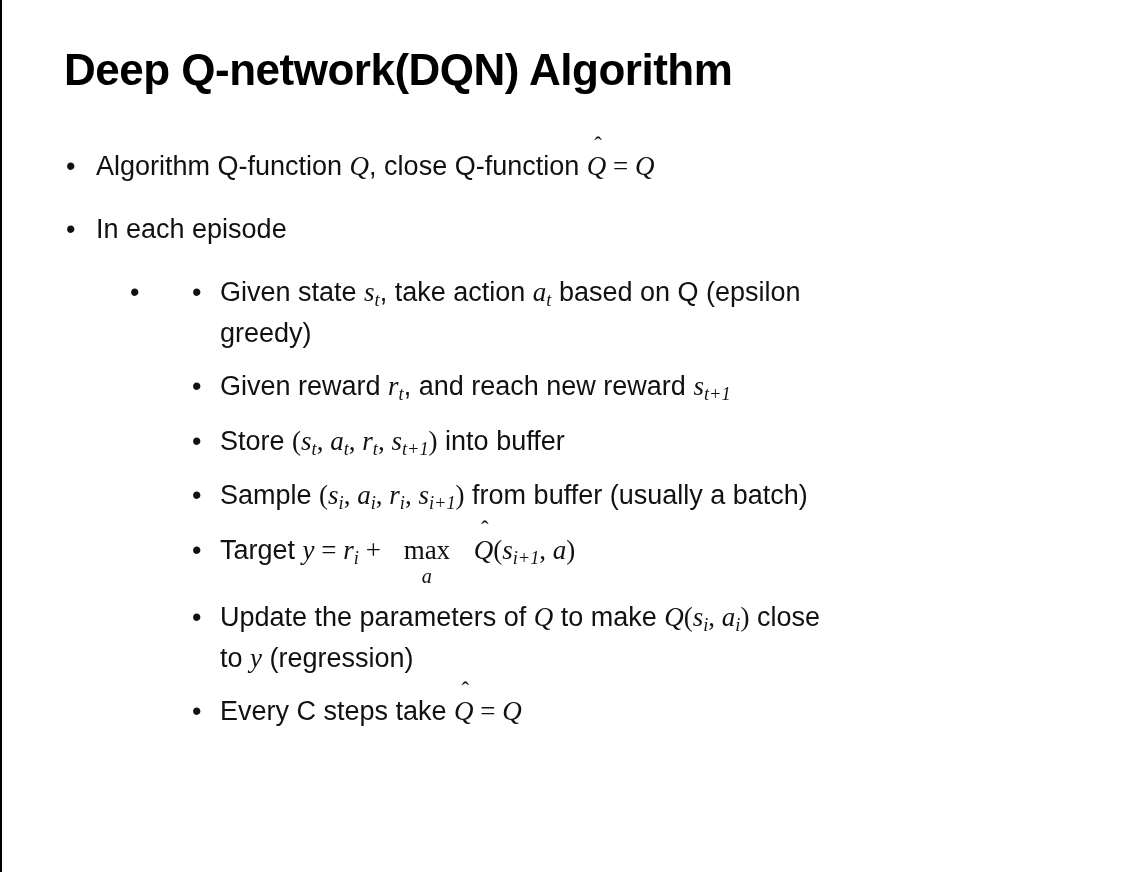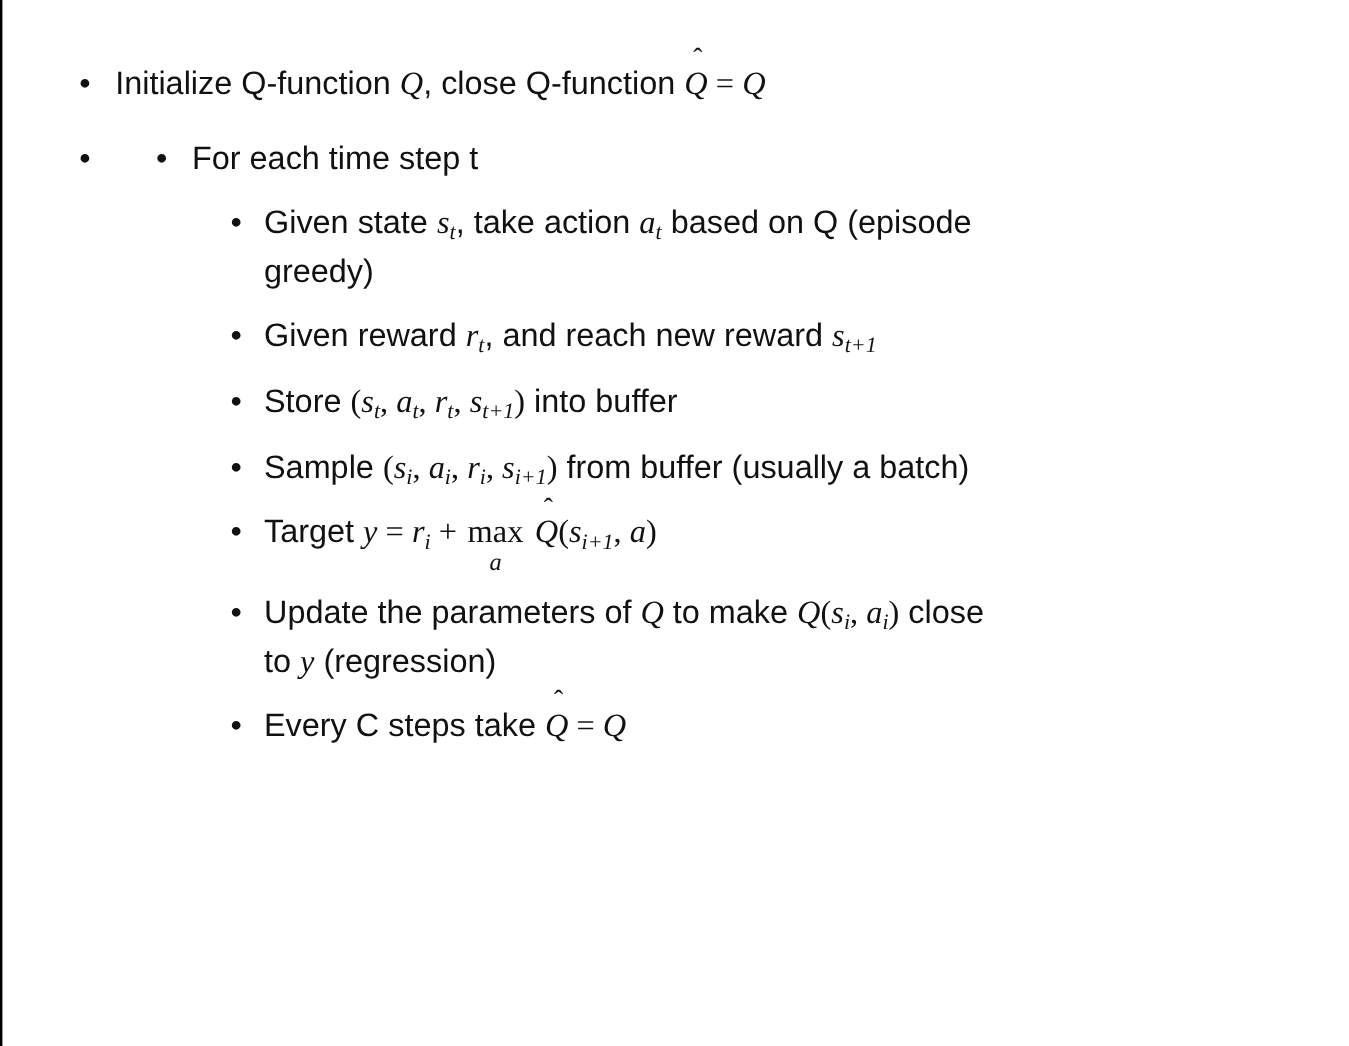"Deep Q-network(DQN) Algorithm" h1.title { html: none -> <h1>Deep Q-network(DQN) Algorithm</h1> }
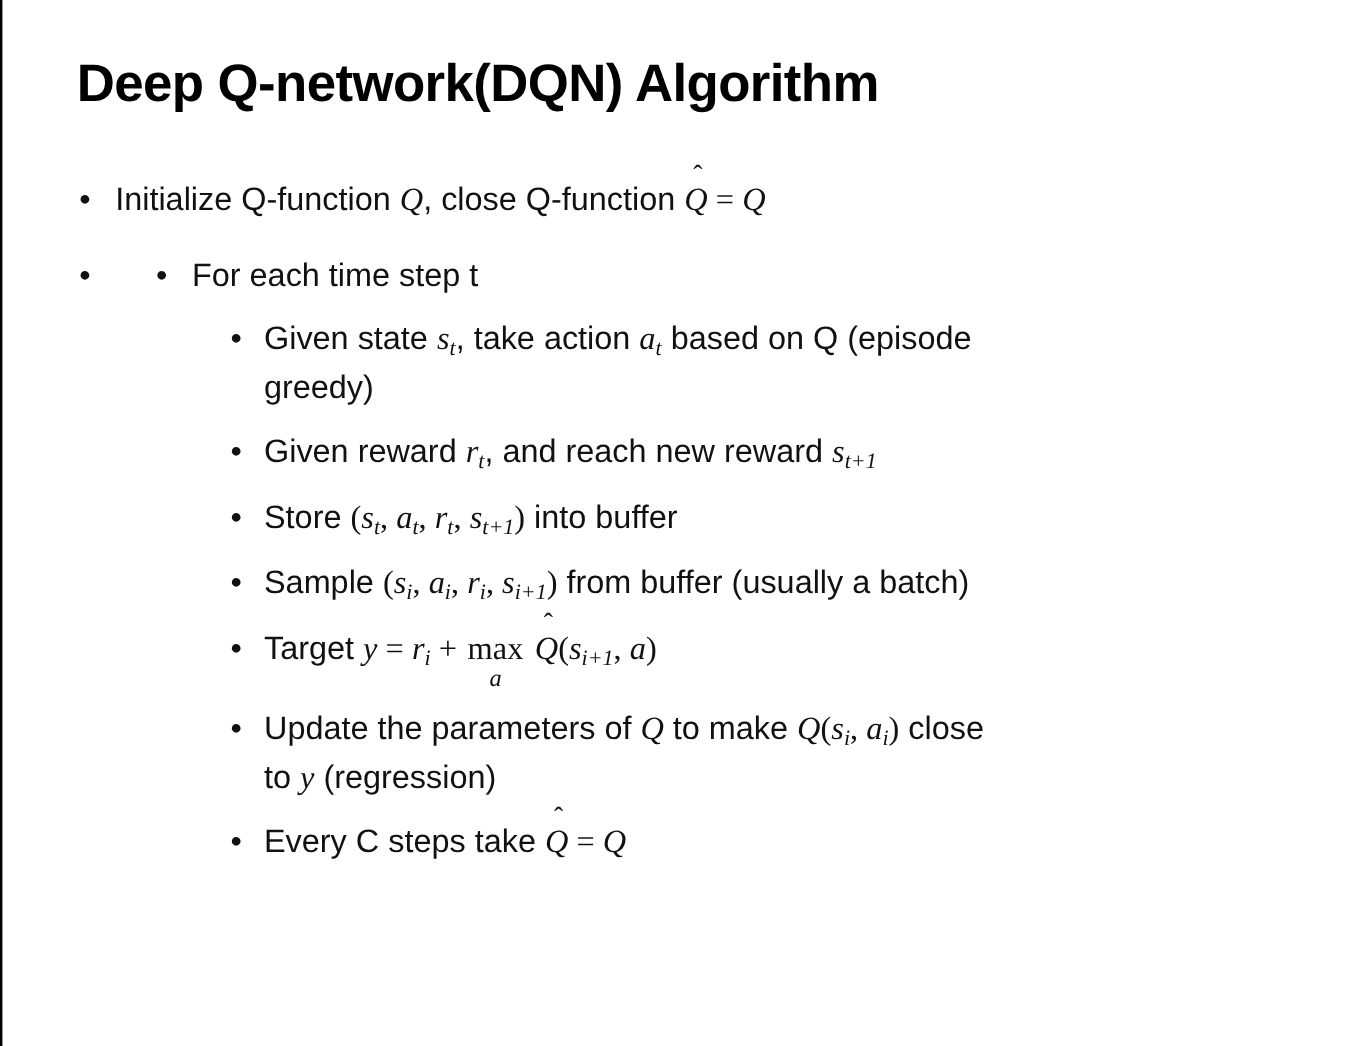"Initialize Q-function" span.t { text: Initialize -> Algorithm }
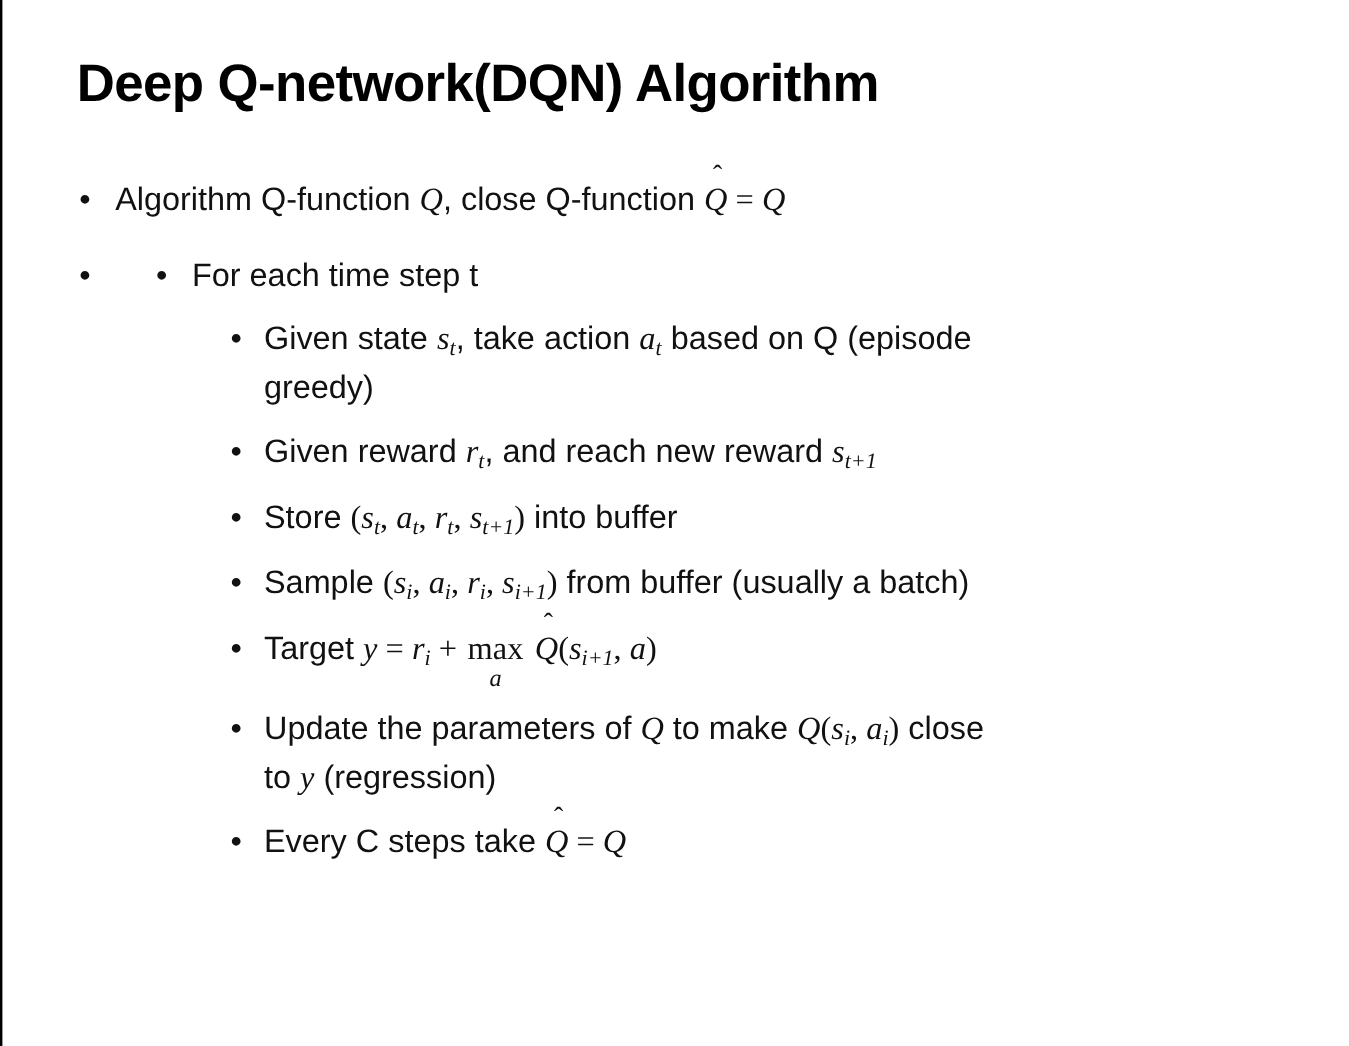"In each episode" span.t { html: none -> <span>In each episode</span> }
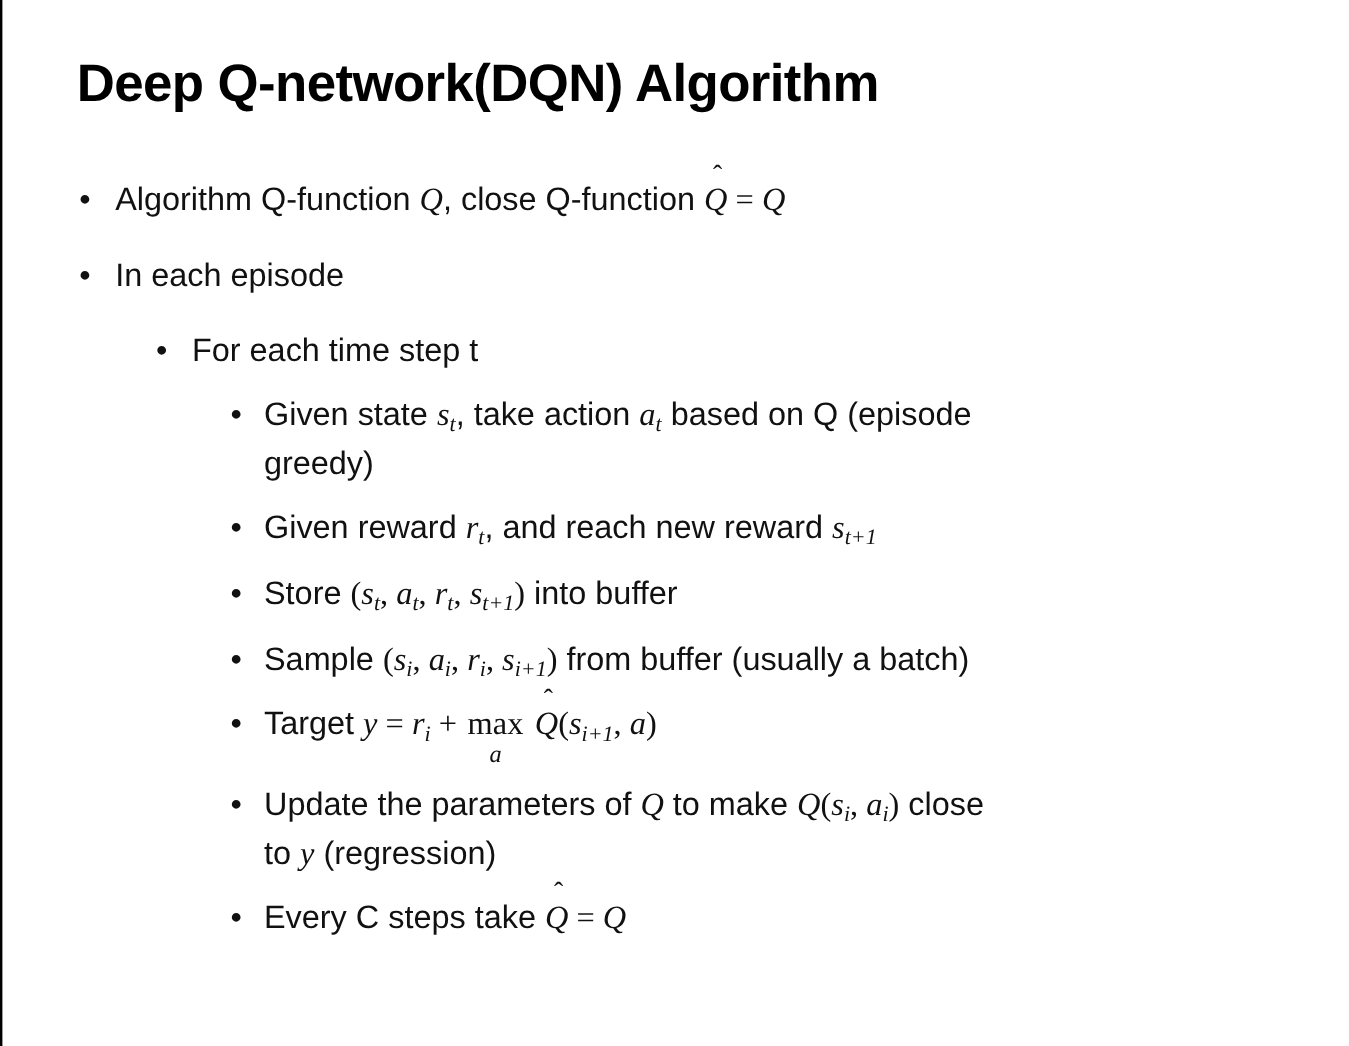"For each time step t" span.t { html: <span>For each time step t</span> -> none }
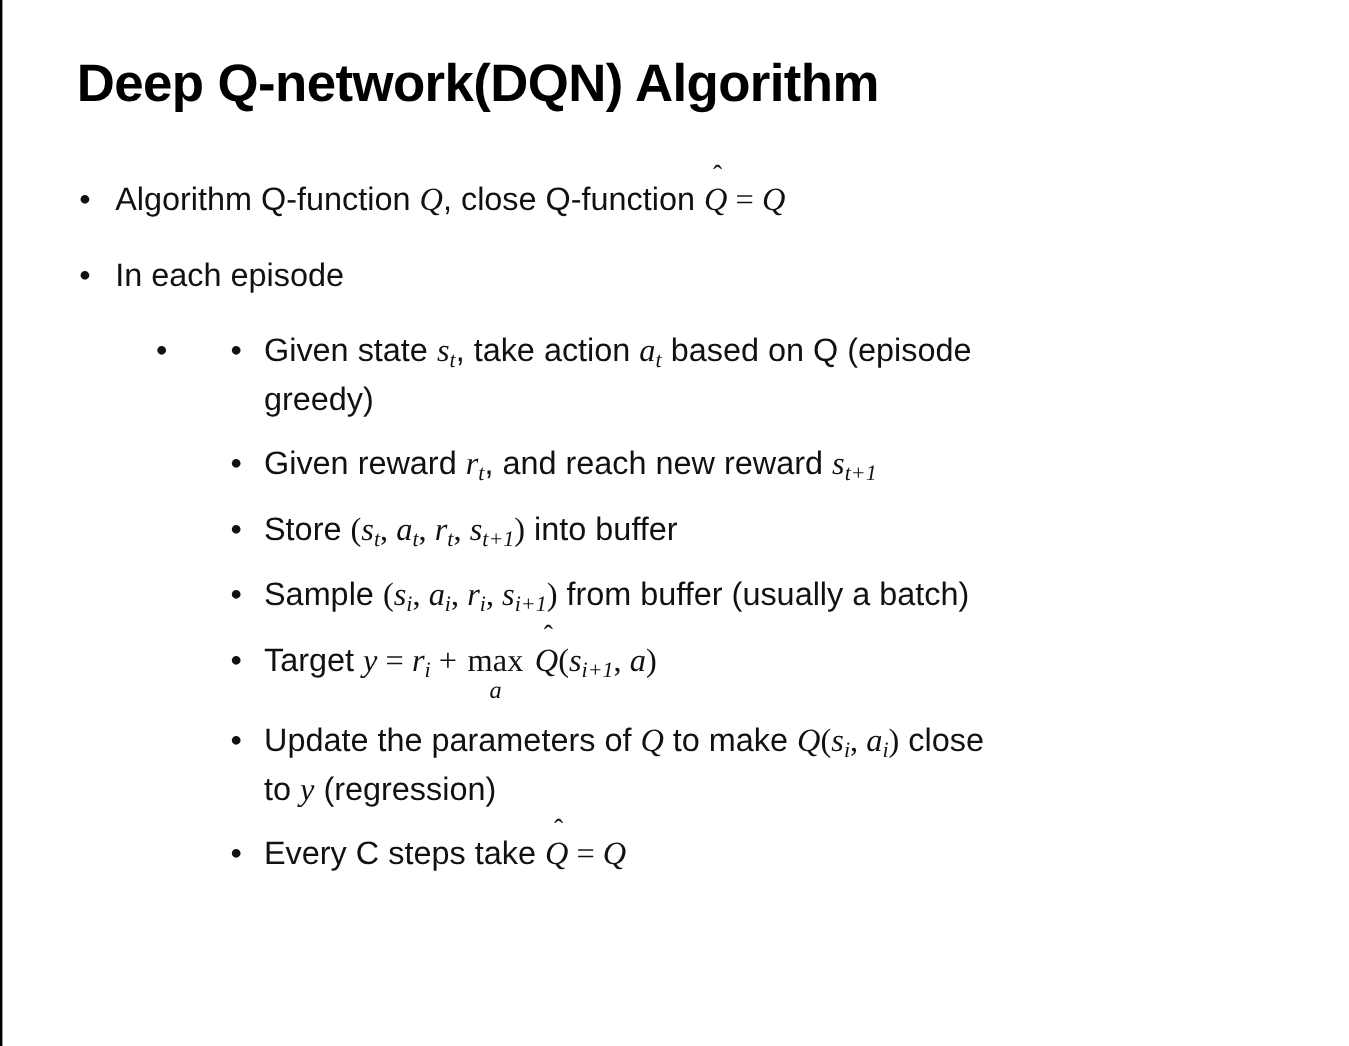"based on Q (episode" span.t { text: episode -> epsilon }
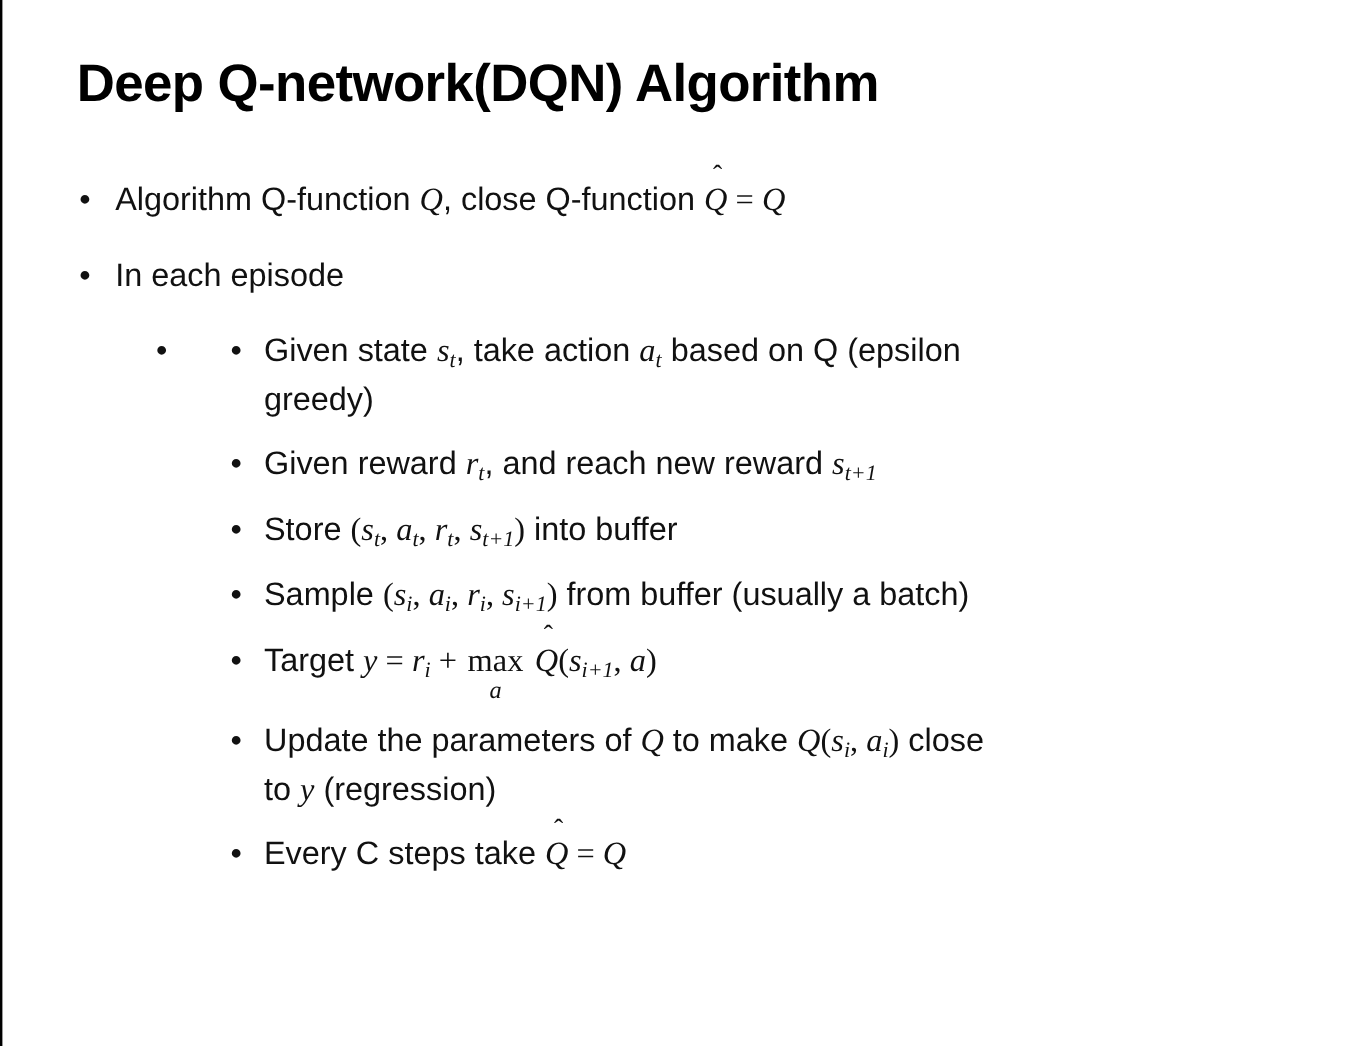"max" .munder { margin: 0 2px -> 0 16px }
